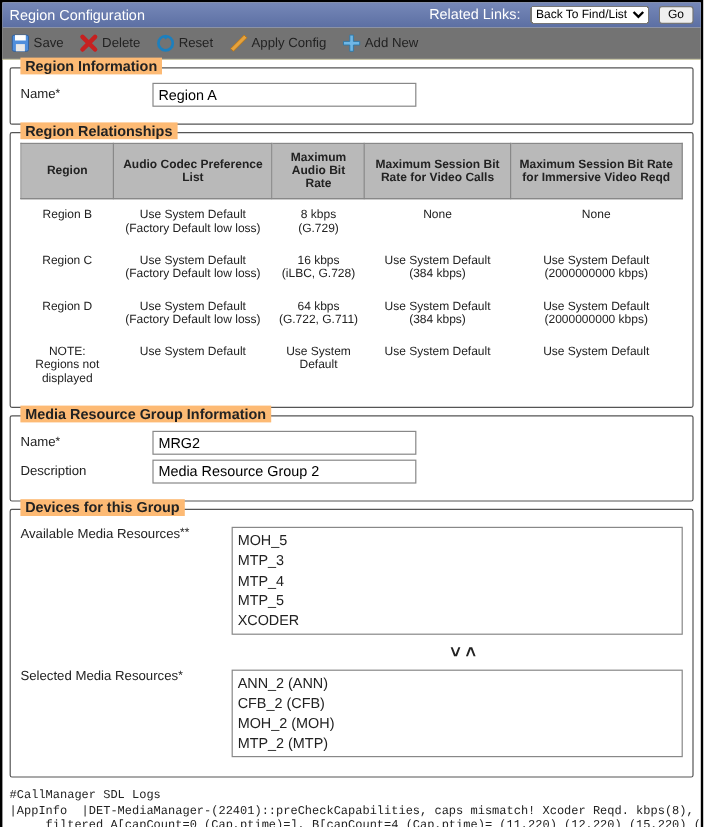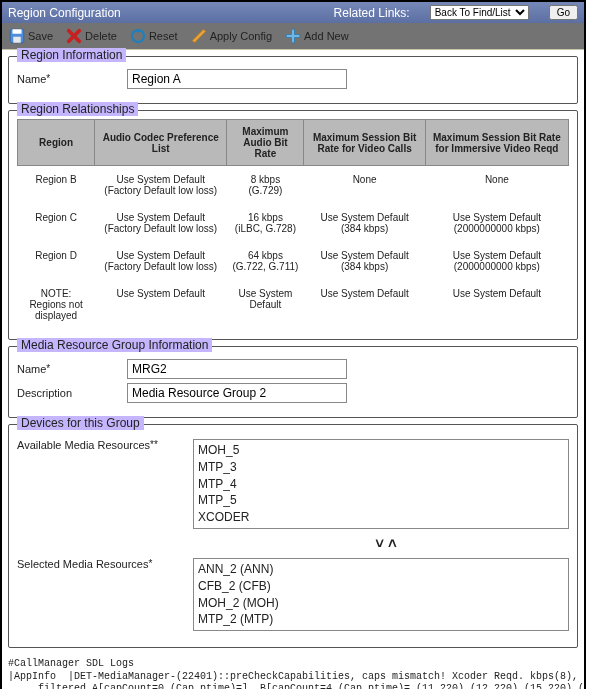"Related Links:" .titlebar-right { align-items: center -> flex-start; gap: 20px -> 8px }
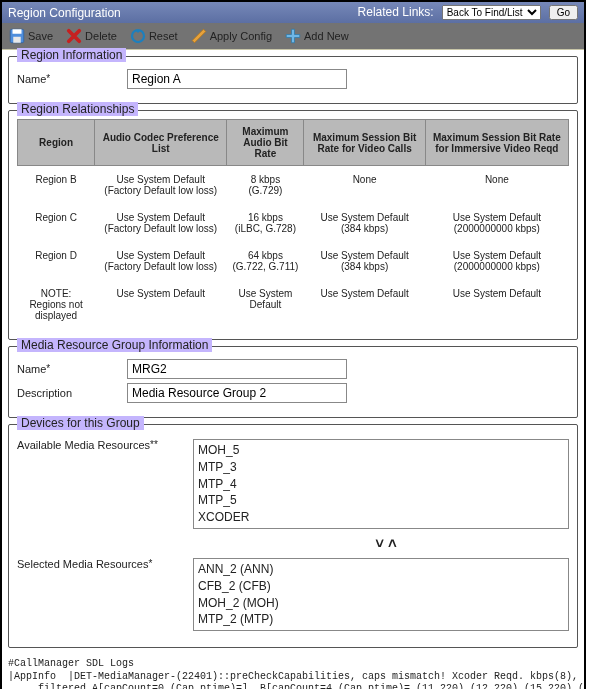"Region Information" .legend { background: #c4b5fd -> #fdba74; font-weight: normal -> bold }
